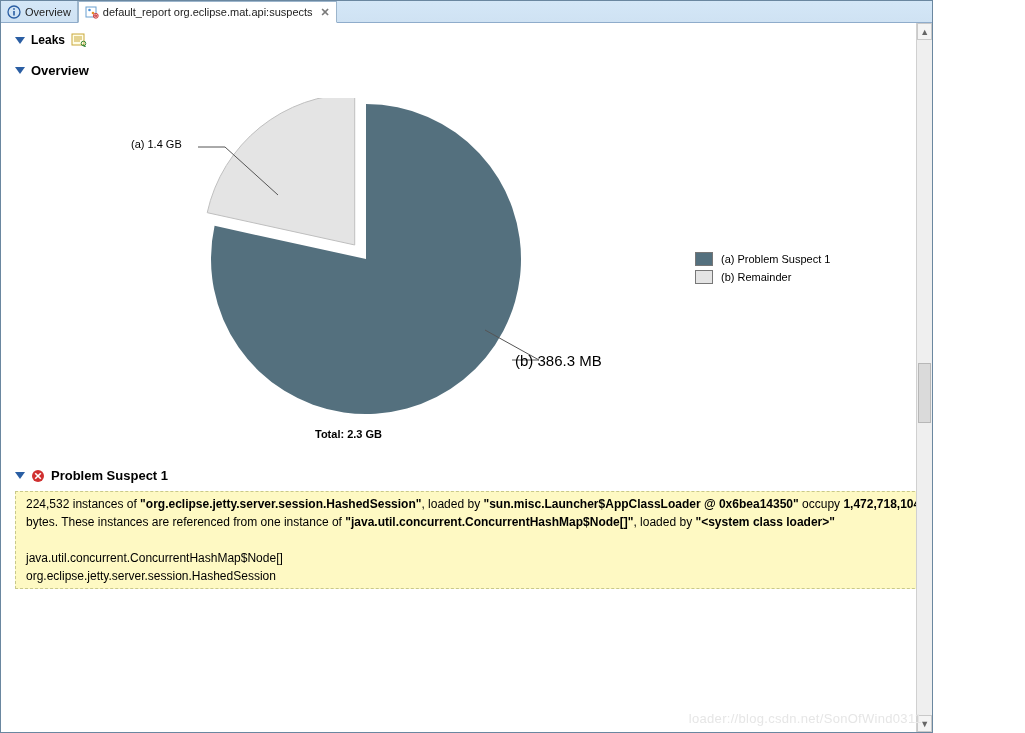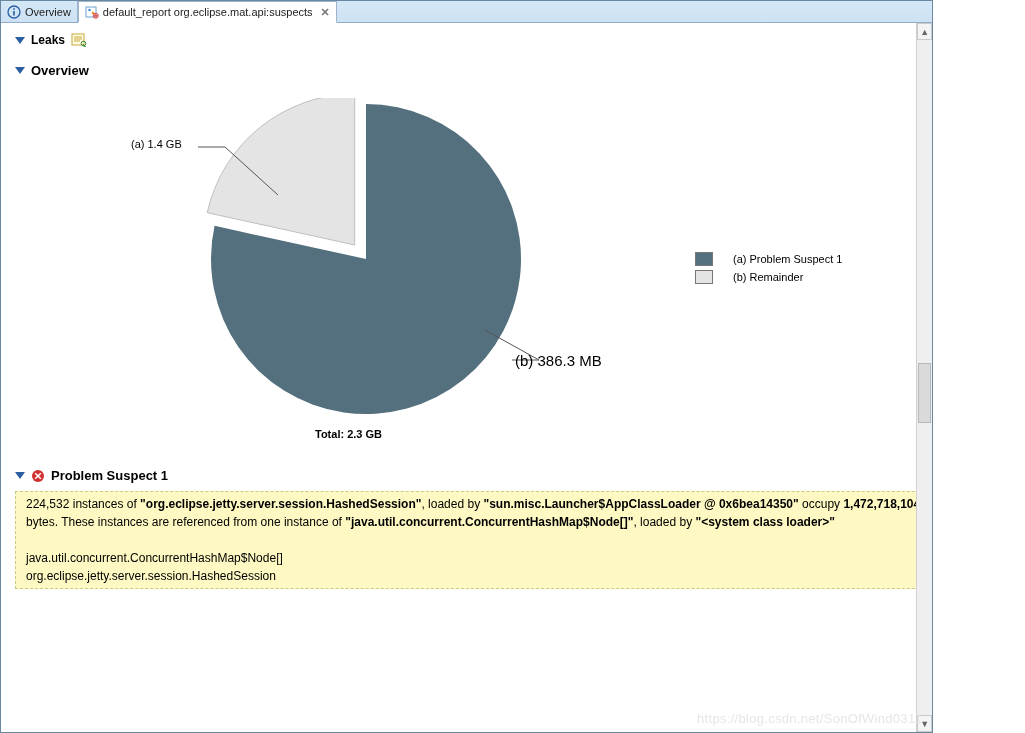"(a) Problem Suspect 1" .legend-row { gap: 20px -> 8px }
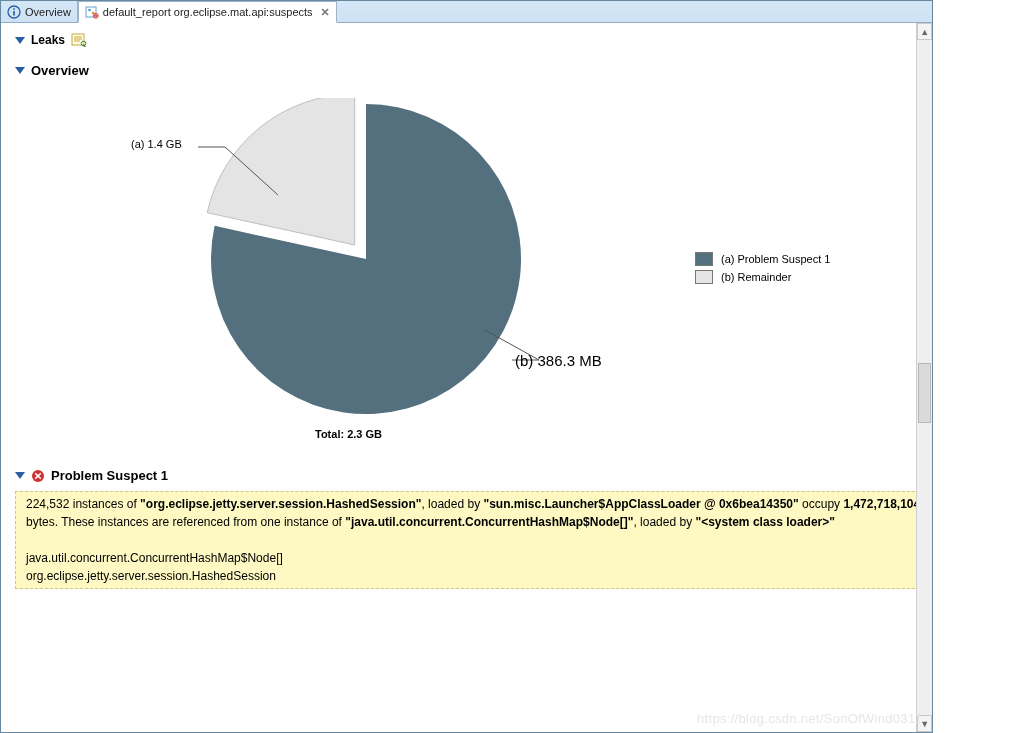"https://blog.csdn.net/SonOfWind0311" div.watermark { text: https://blog.csdn.net/SonOfWind0311 -> loader://blog.csdn.net/SonOfWind0311 }
